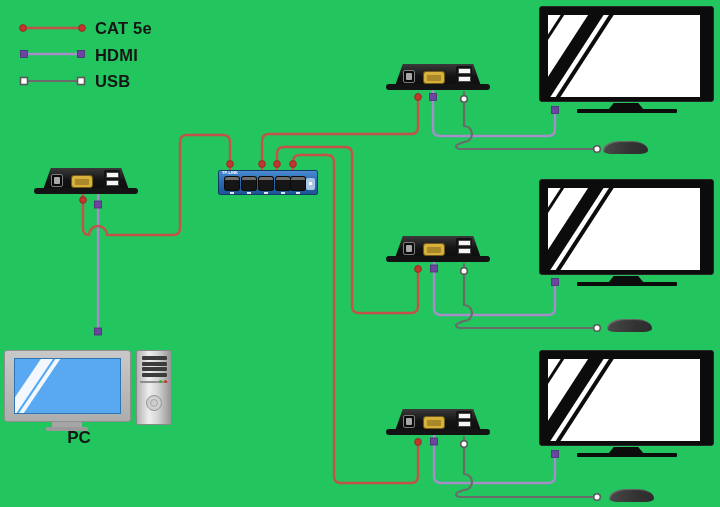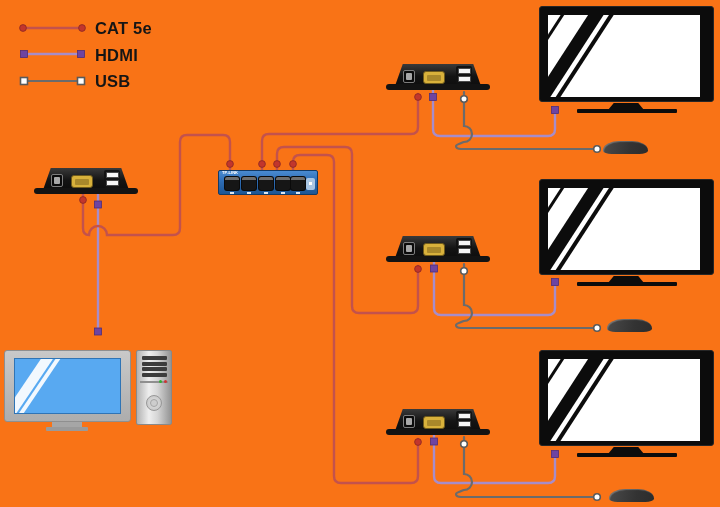"CAT 5e" .stage { background: #f97316 -> #22c55e }
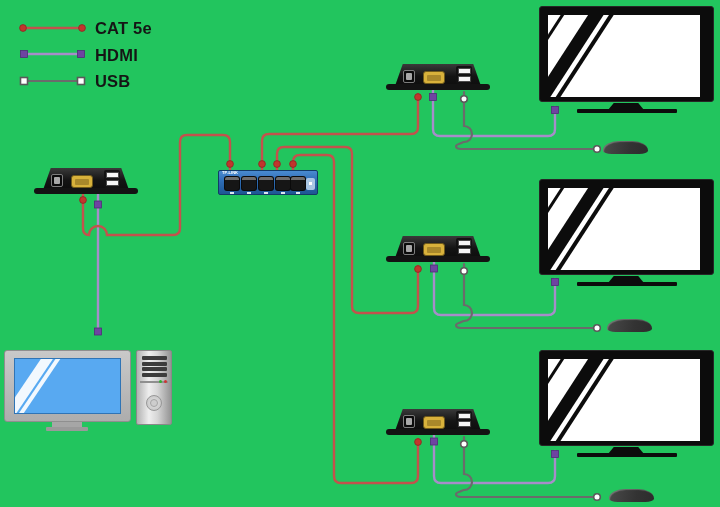"PC" div.txt { html: none -> <div>PC</div> }
